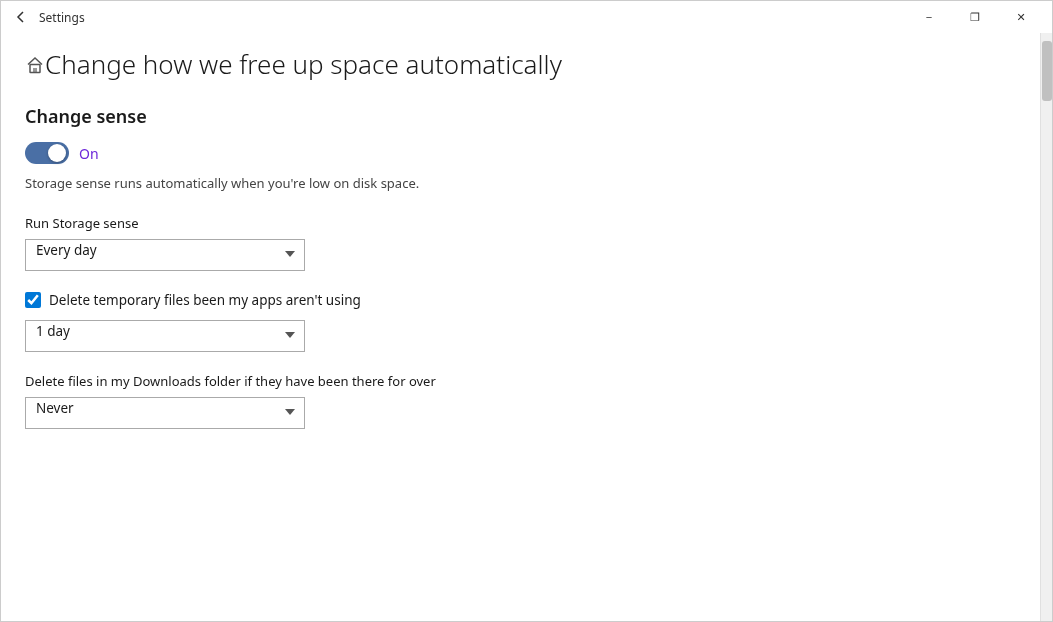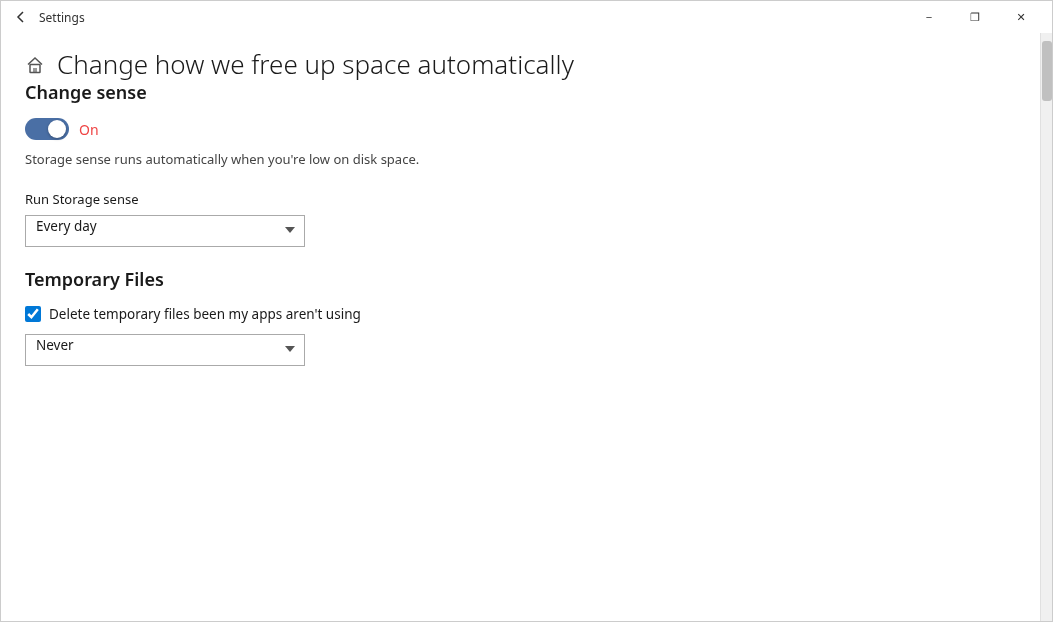"Change how we free up" .header-area { gap: 12px -> none; margin-bottom: none -> 24px }
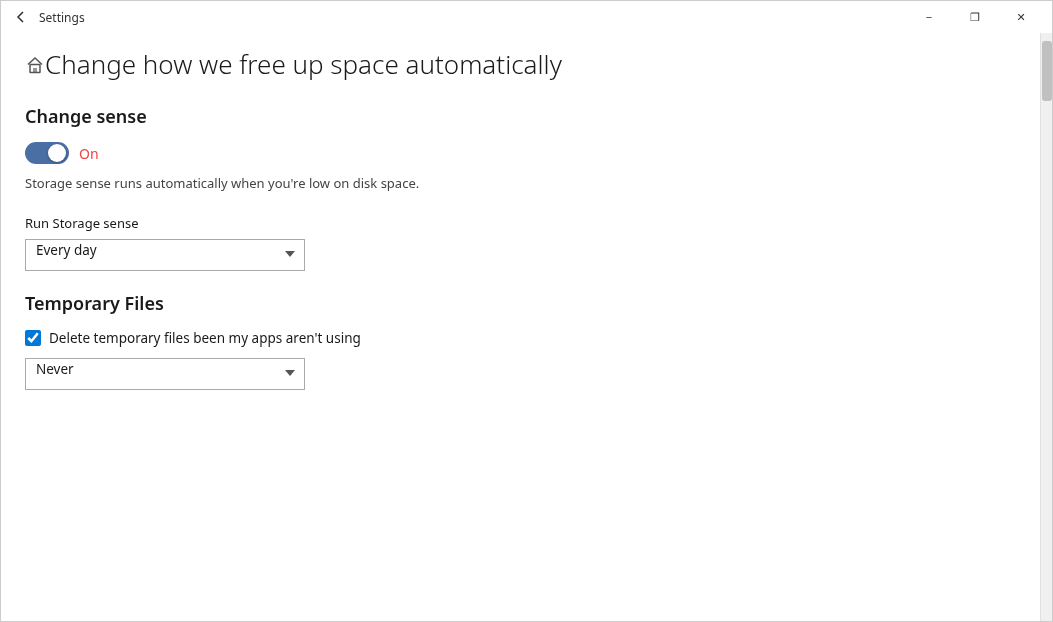"On" .toggle-label { color: #ef4444 -> #6d28d9 }
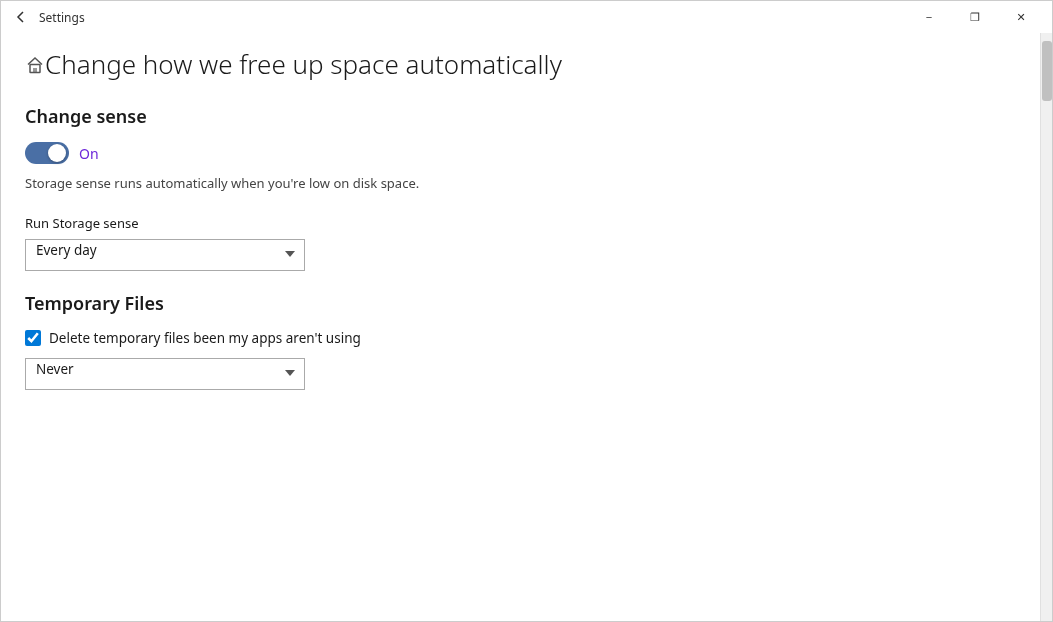"Temporary Files" h2.section-title { html: <h2>Temporary Files</h2> -> none }
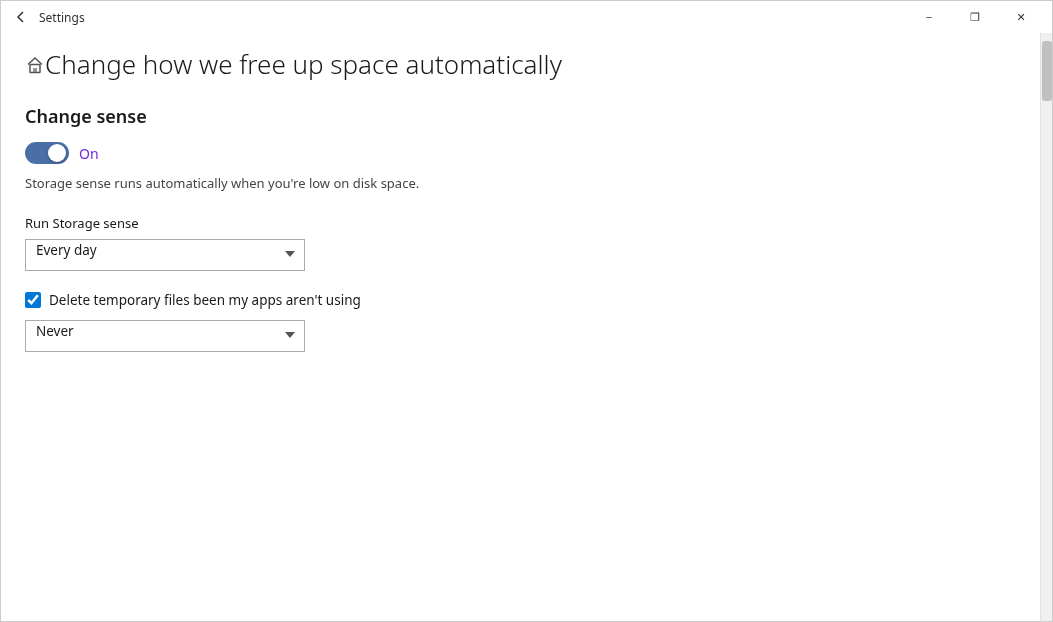"1 day" div.dropdown-wrap { html: none -> <div> <select> <option>Never</option> <option>1 day</option> <option>14 days</option> <option>30 days</option> <option>60 days</option> </select> </div> }
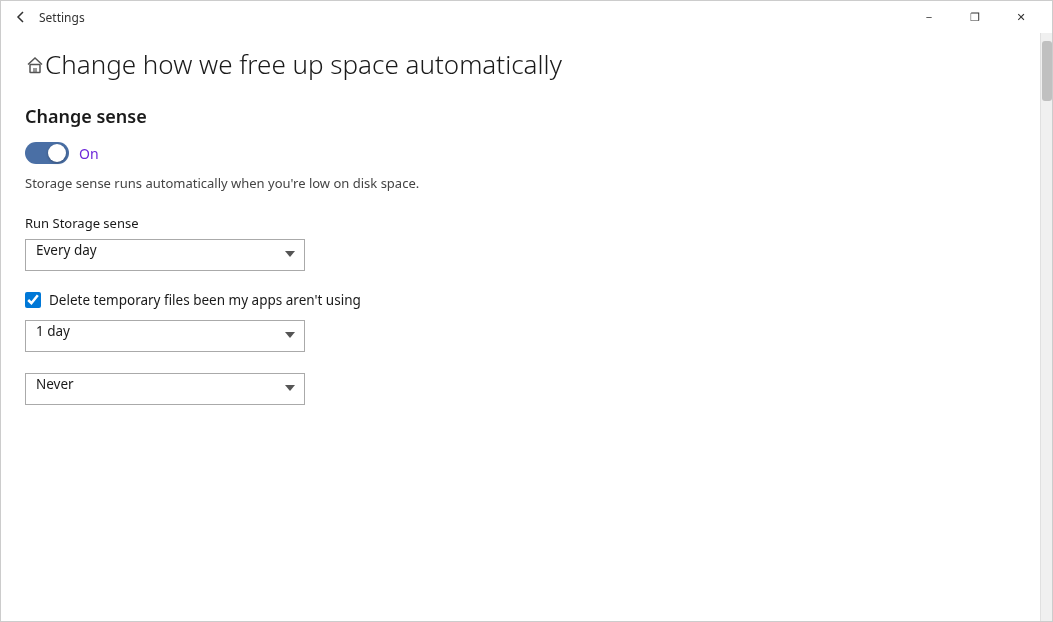"Delete files in my Downloads" div.field-label { html: none -> <div>Delete files in my Downloads folder if they have been there for over</div> }
